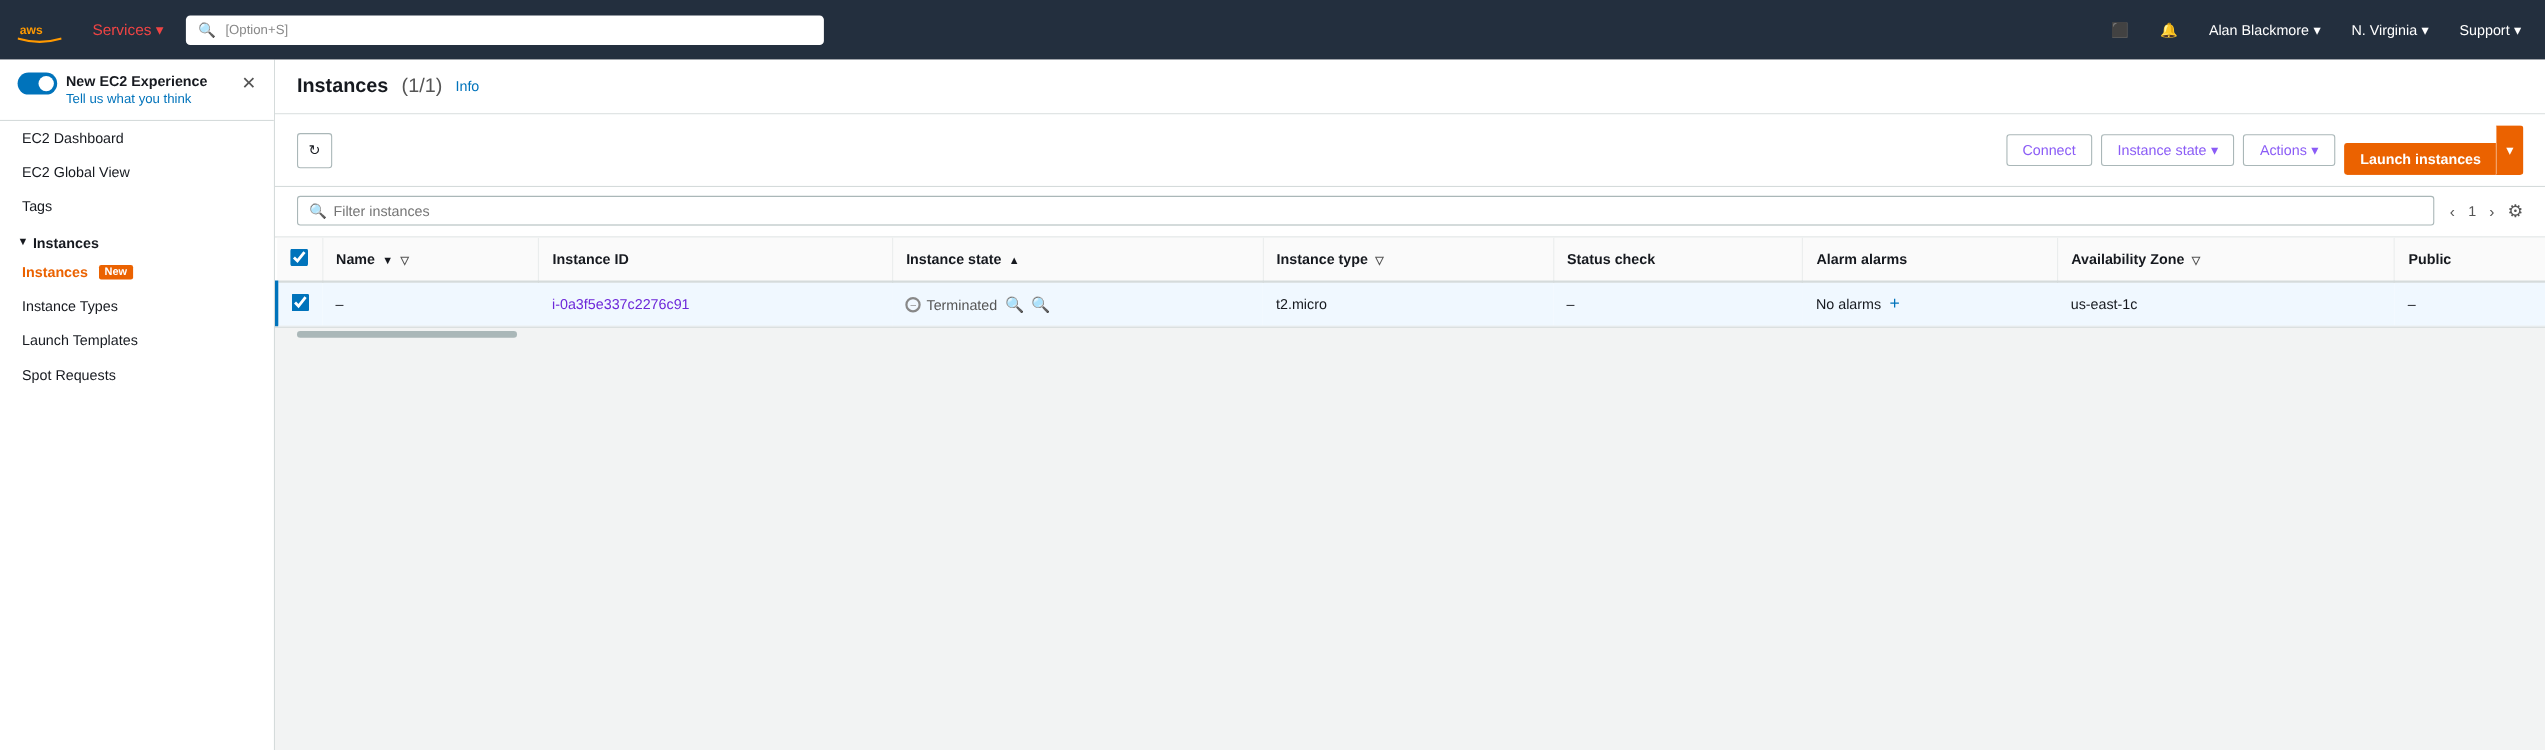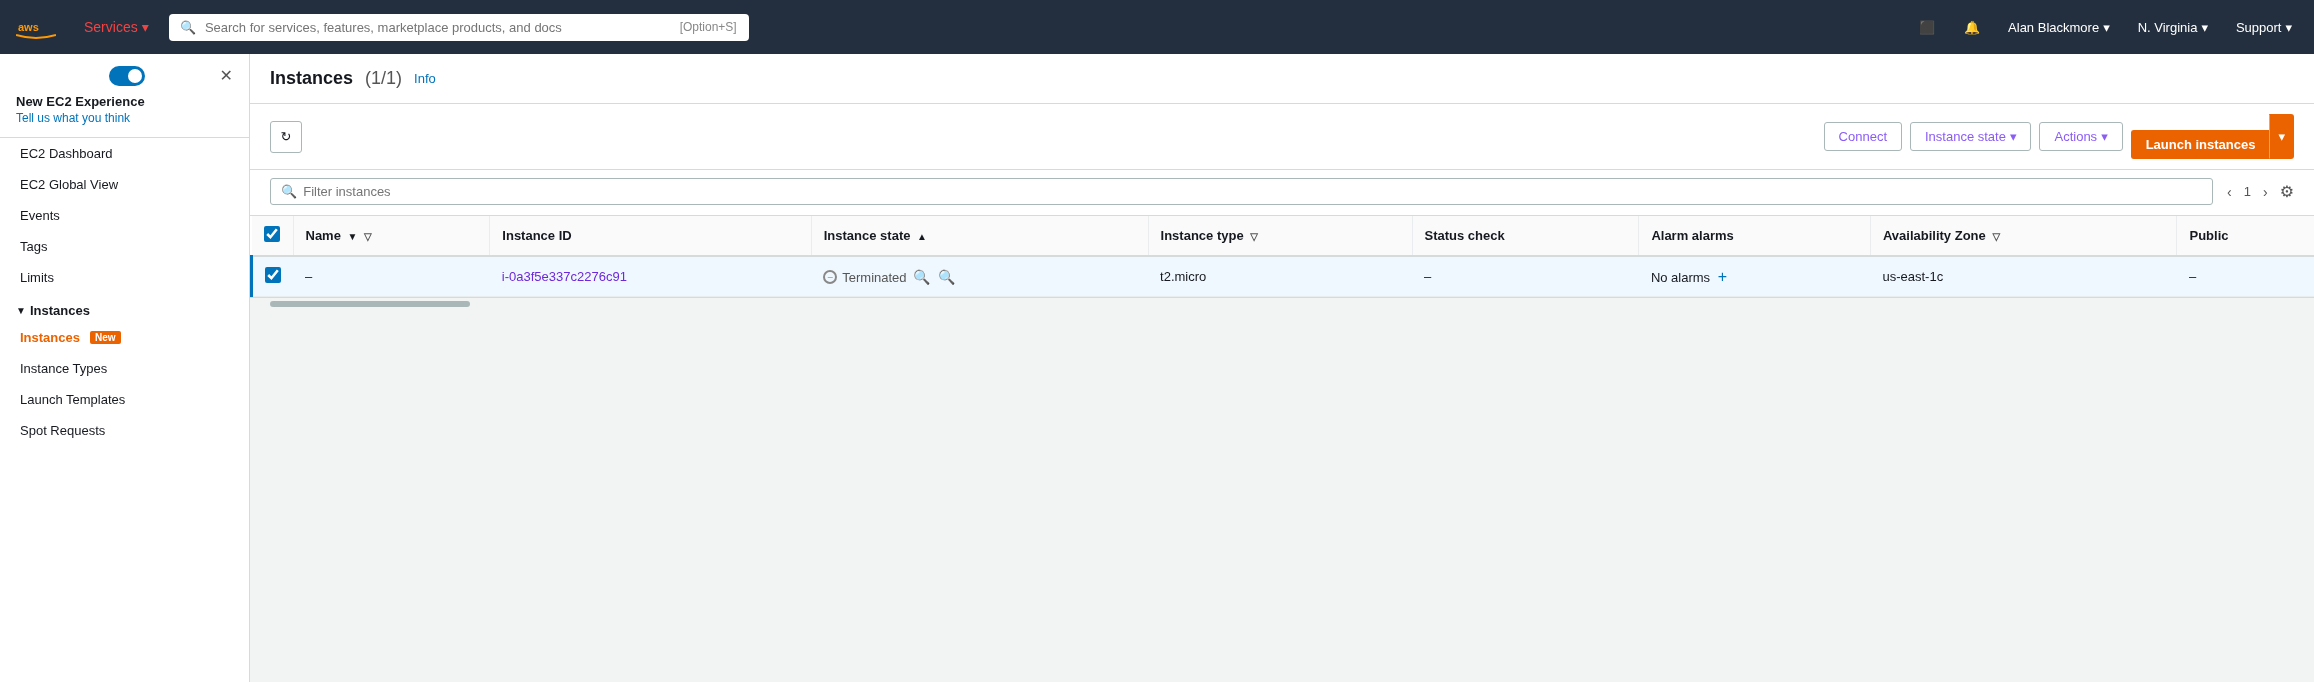"Search for services, features," input { html: <input> -> none }
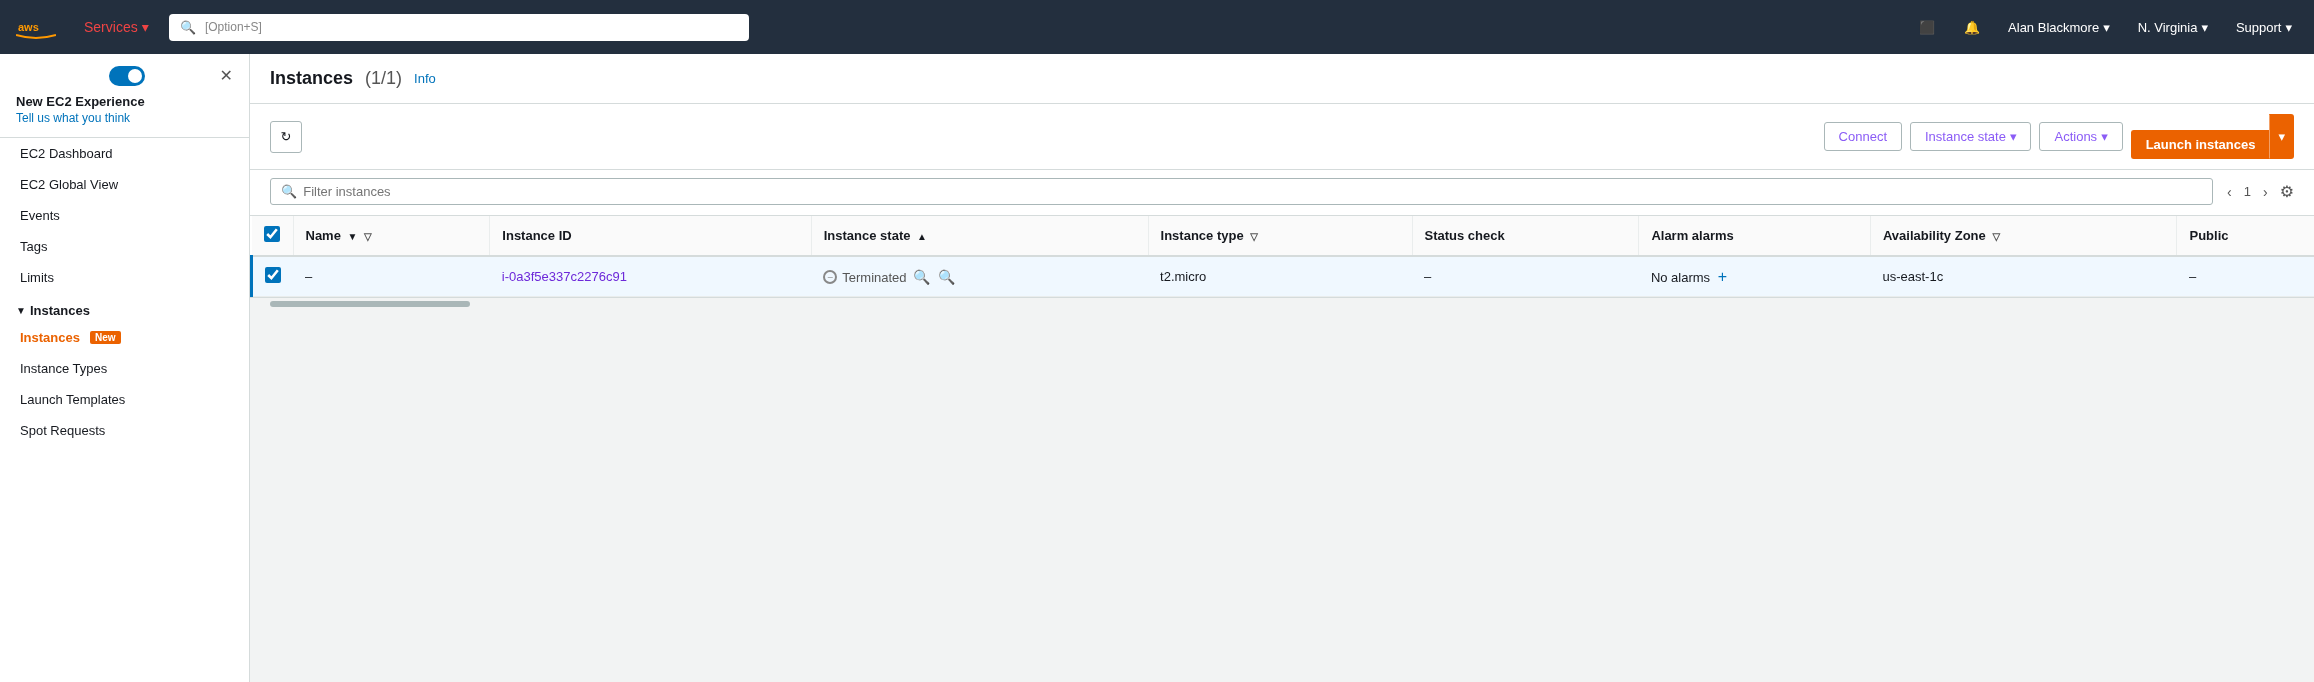"New EC2 Experience" .new-exp-toggle { align-items: flex-end -> flex-start; flex-direction: column -> none }
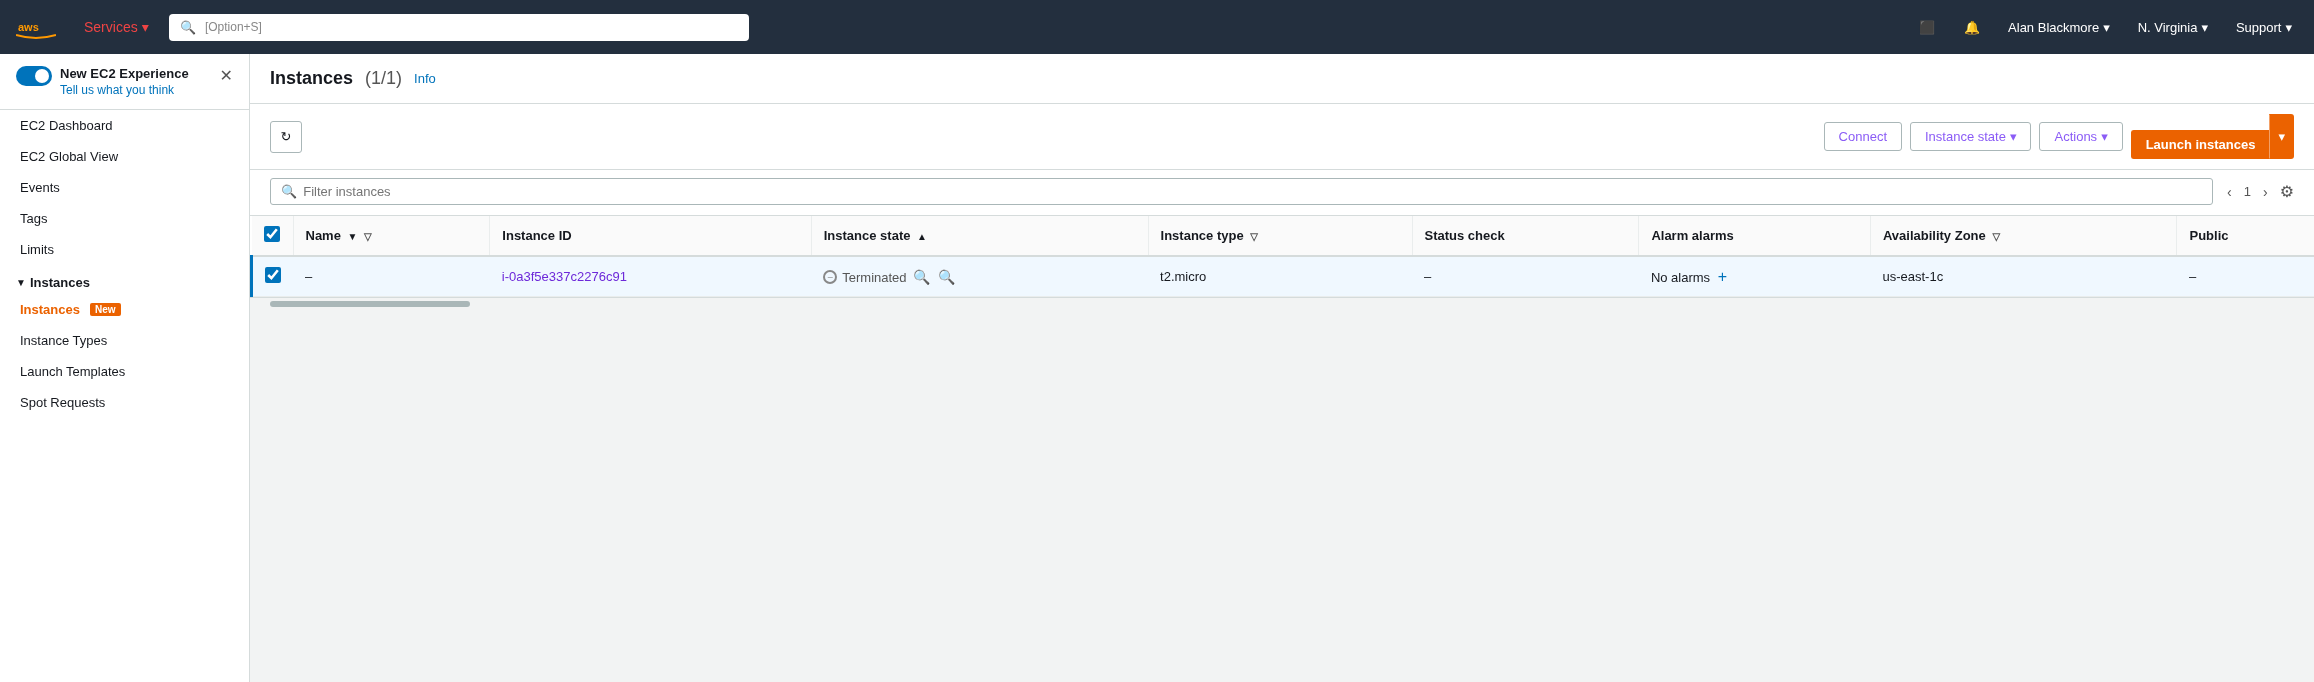"Events" div.sidebar-item { html: <div> <span>Events</span> </div> -> none }
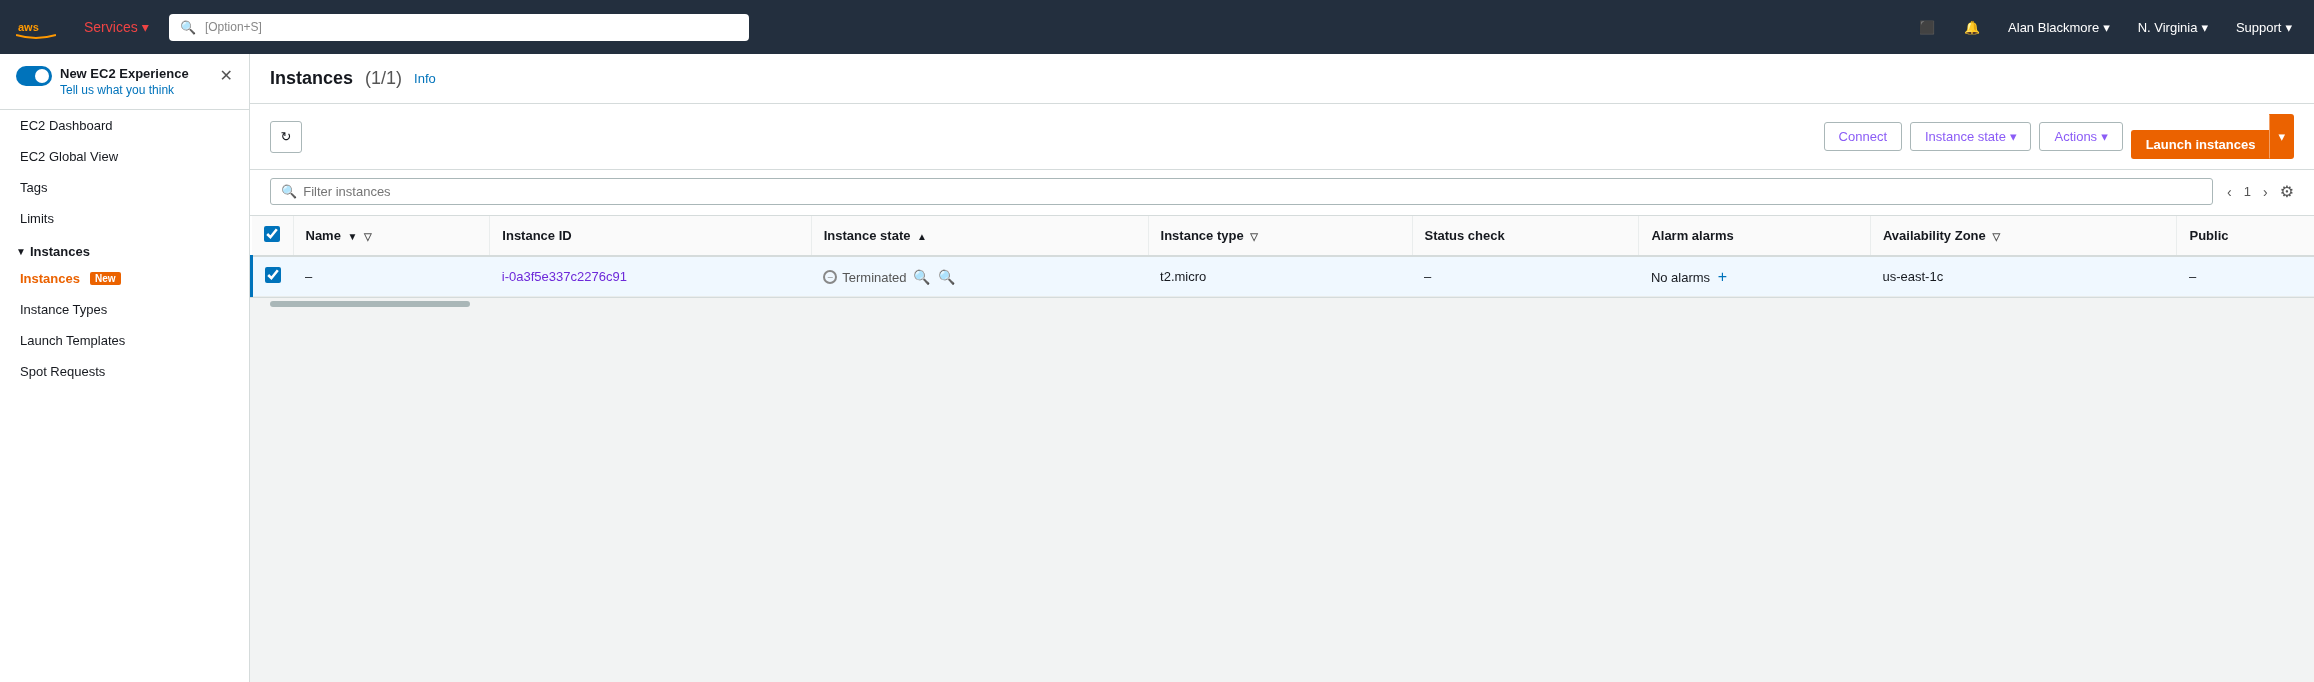"Limits" div.sidebar-item { html: <div> <span>Limits</span> </div> -> none }
